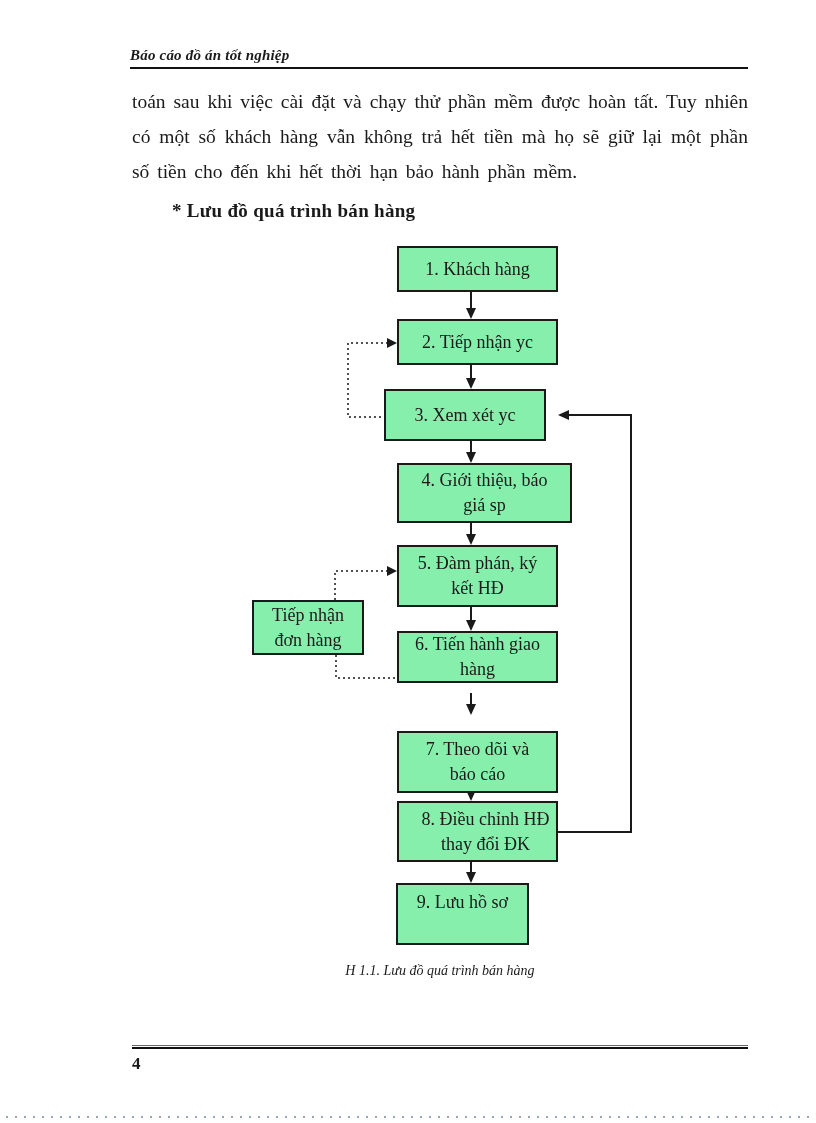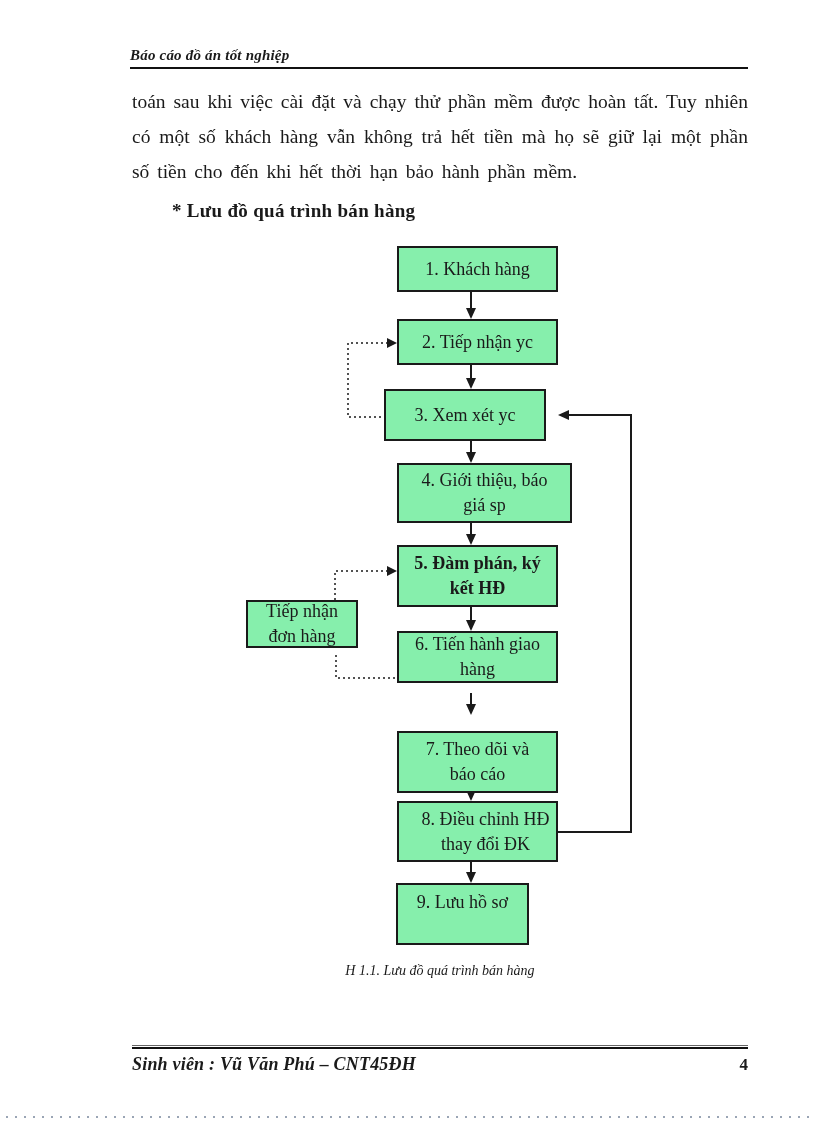"5. Đàm phán, ký" .b5 { font-weight: bold -> none }
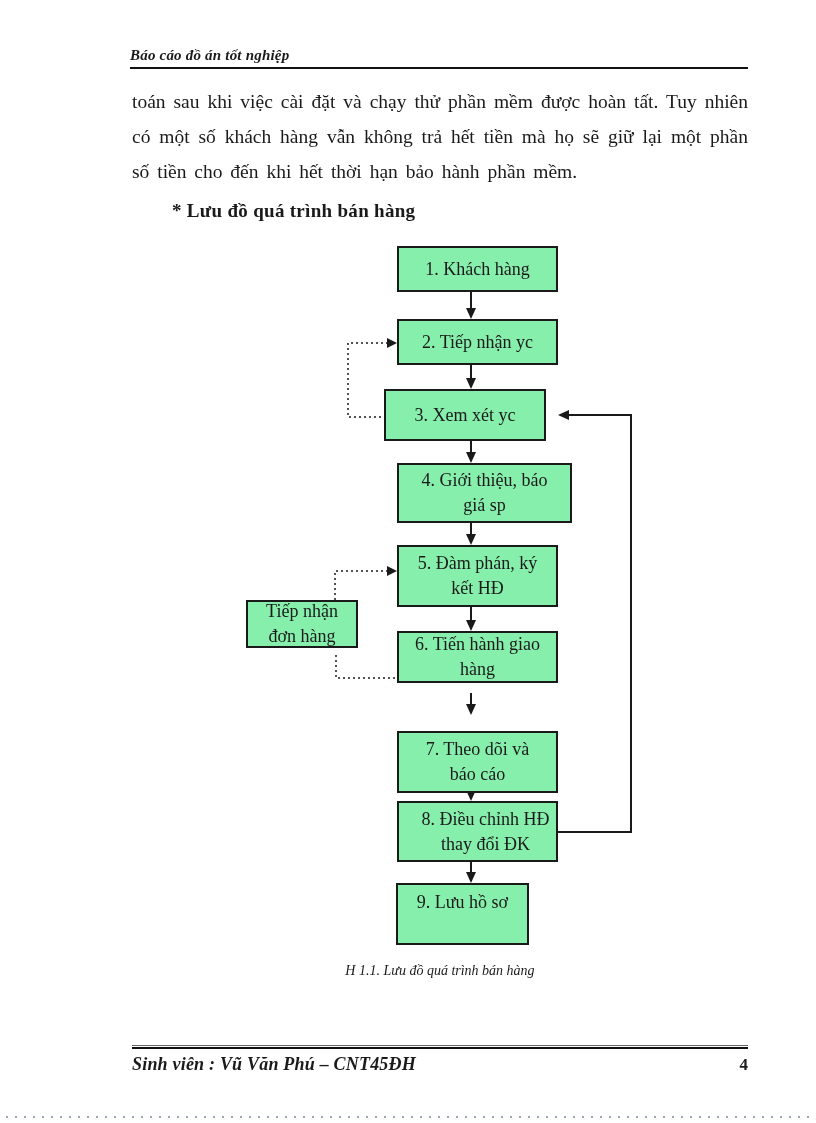"Tiếp nhận" .side-box { height: 48px -> 55px; left: 246px -> 252px }
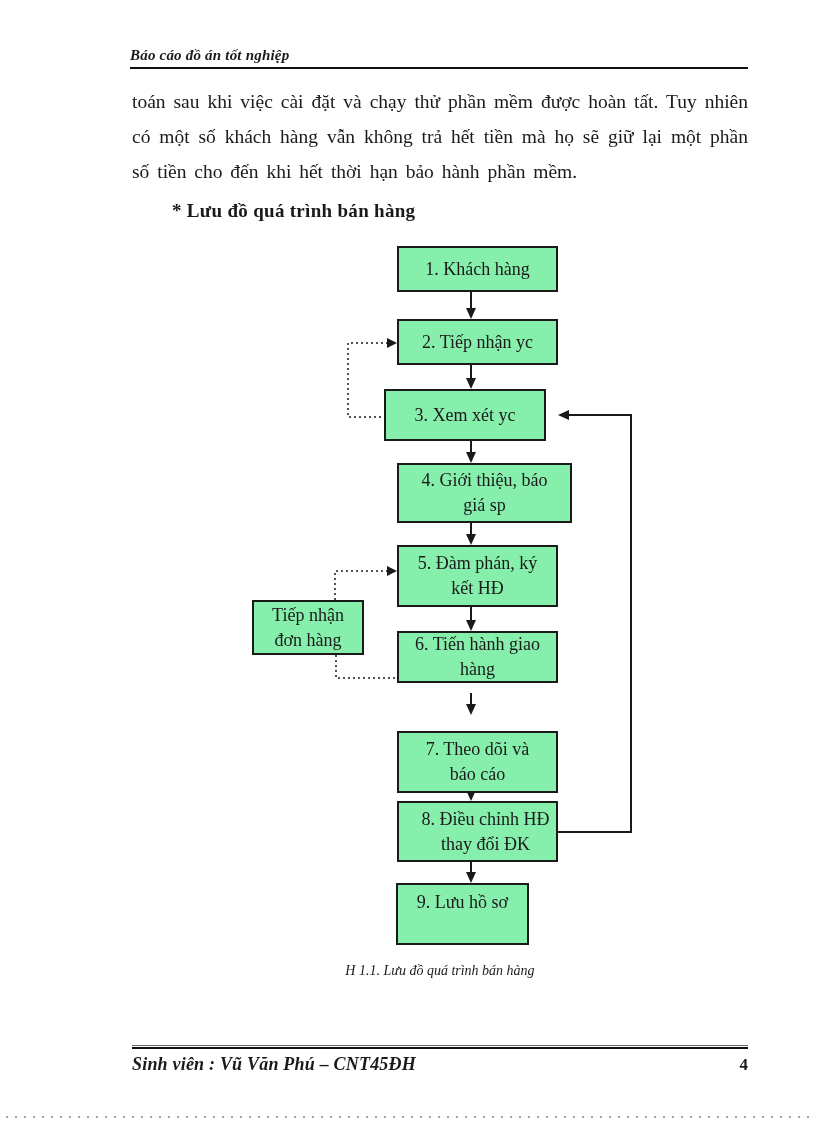"Sinh viên : Vũ Văn" span.footer-student { html: <span>Sinh viên : Vũ Văn Phú – CNT45ĐH</span> -> none }
